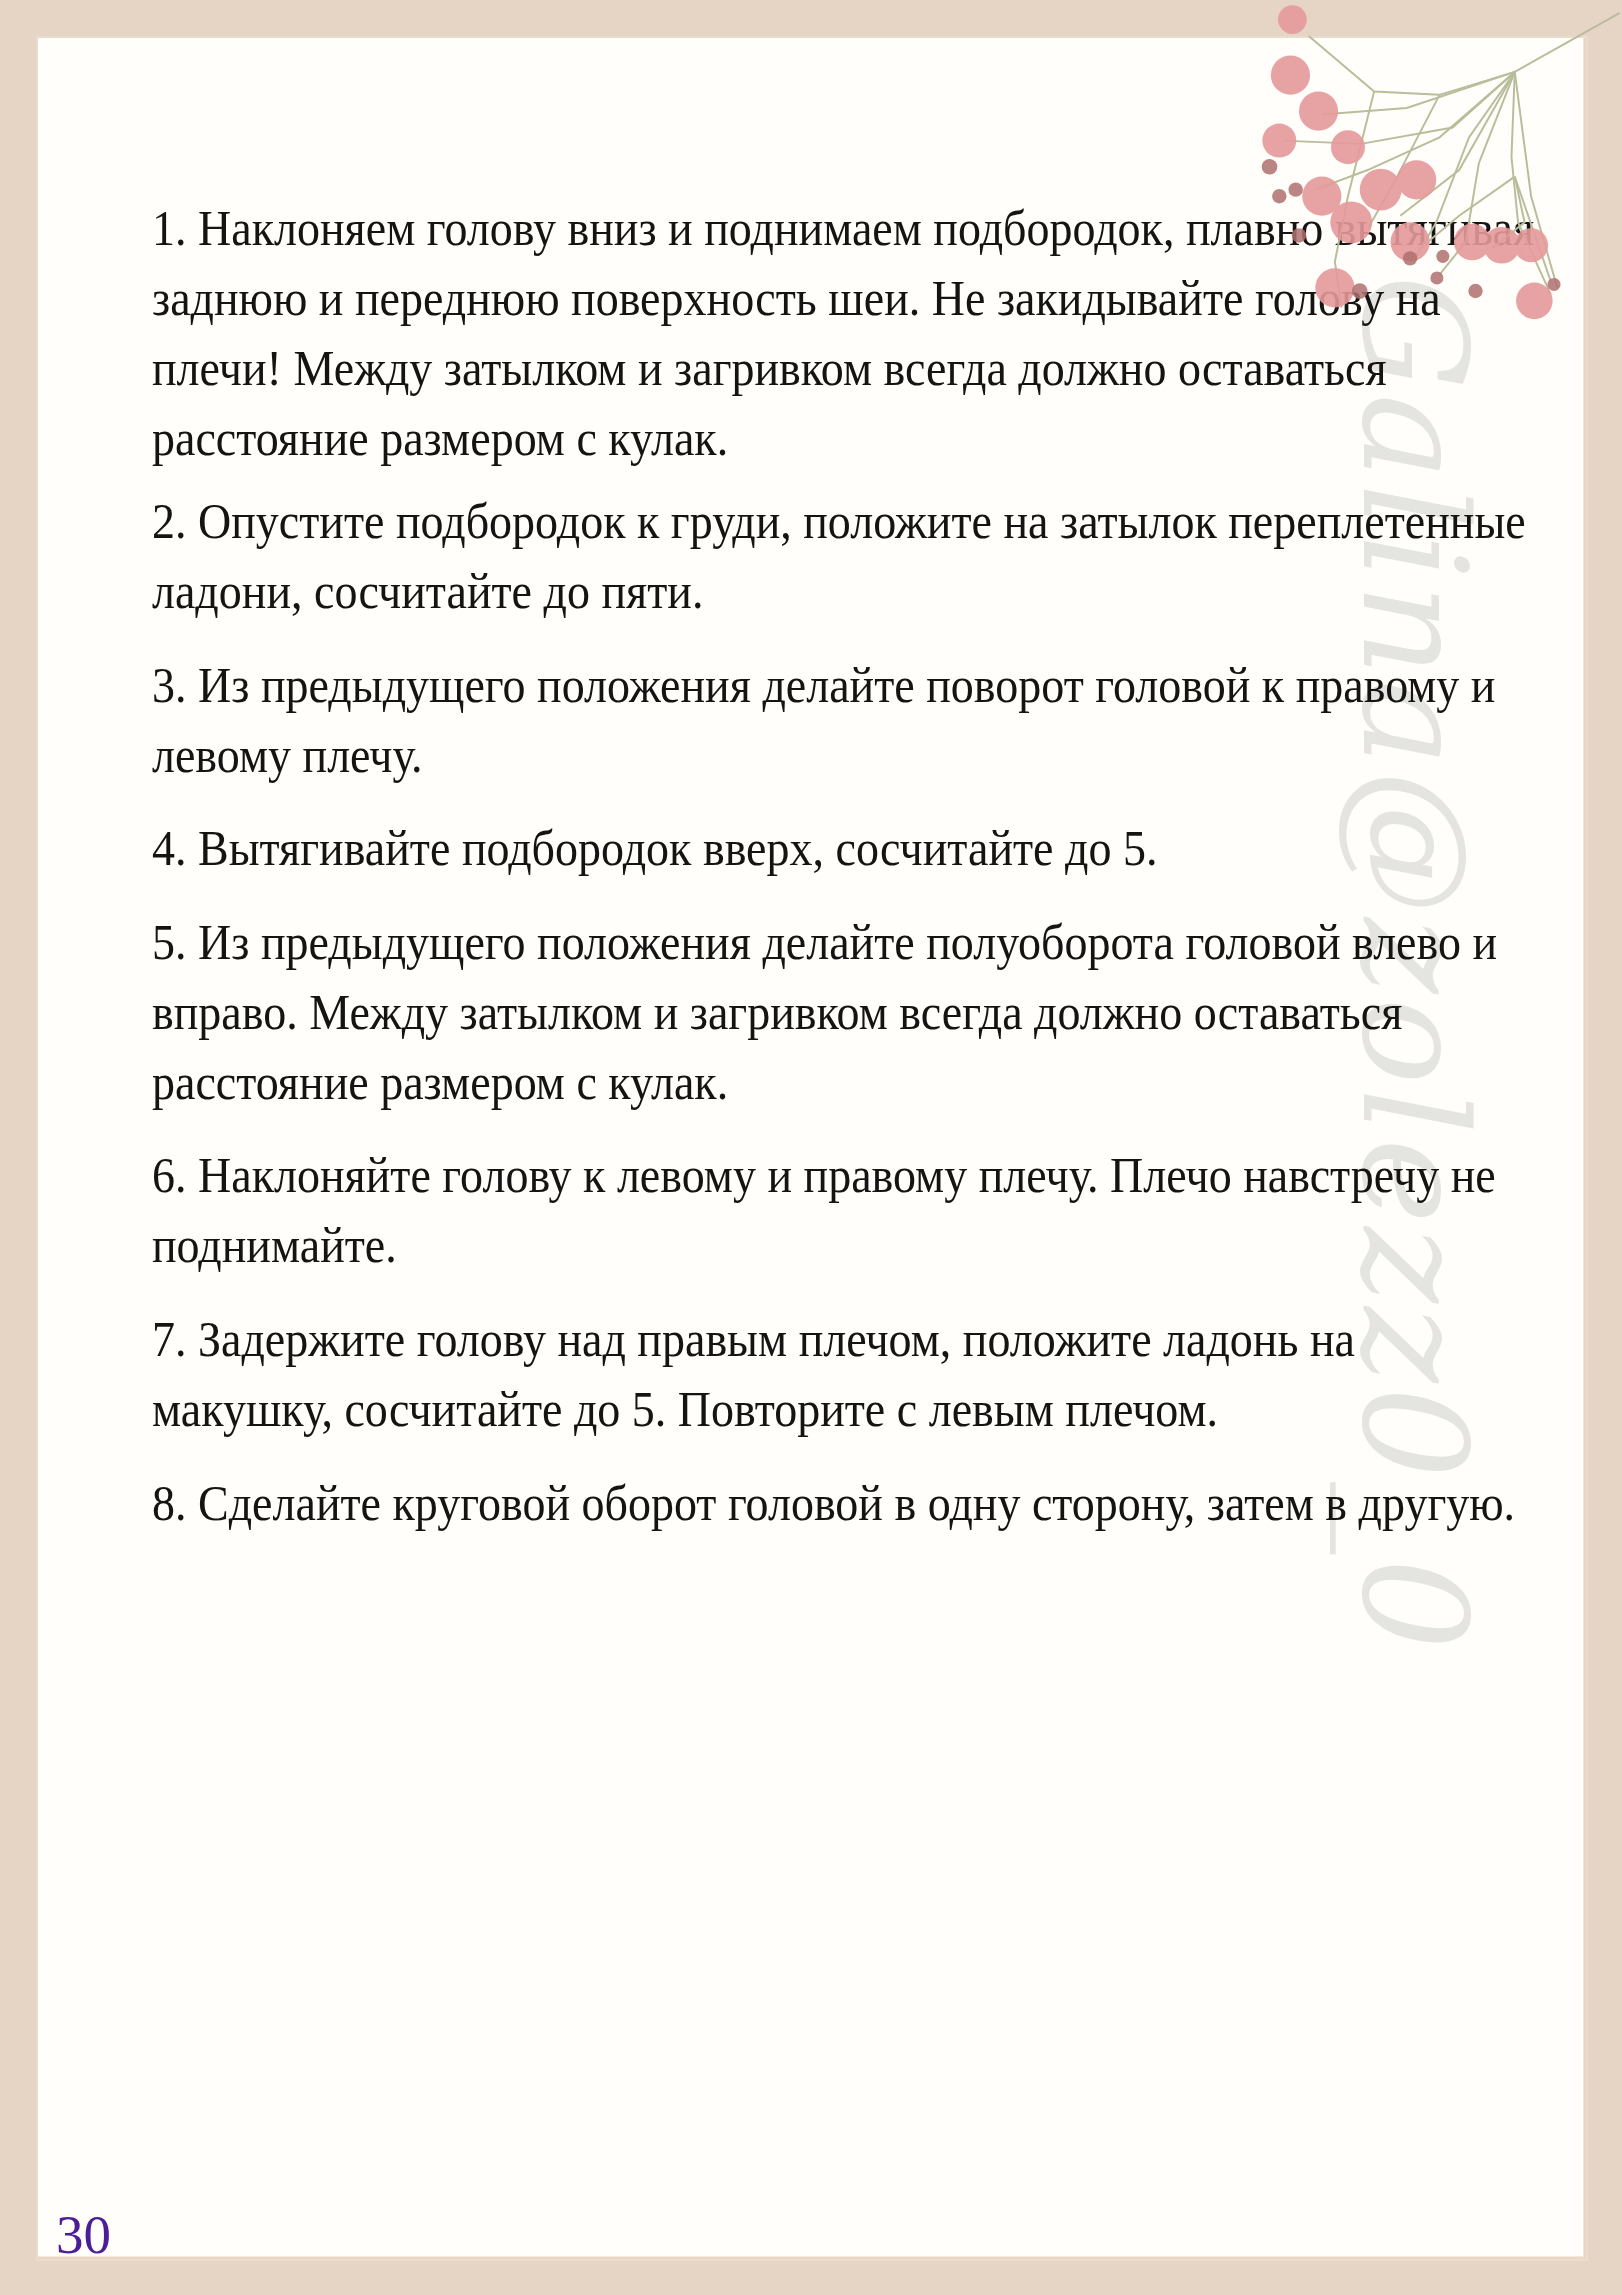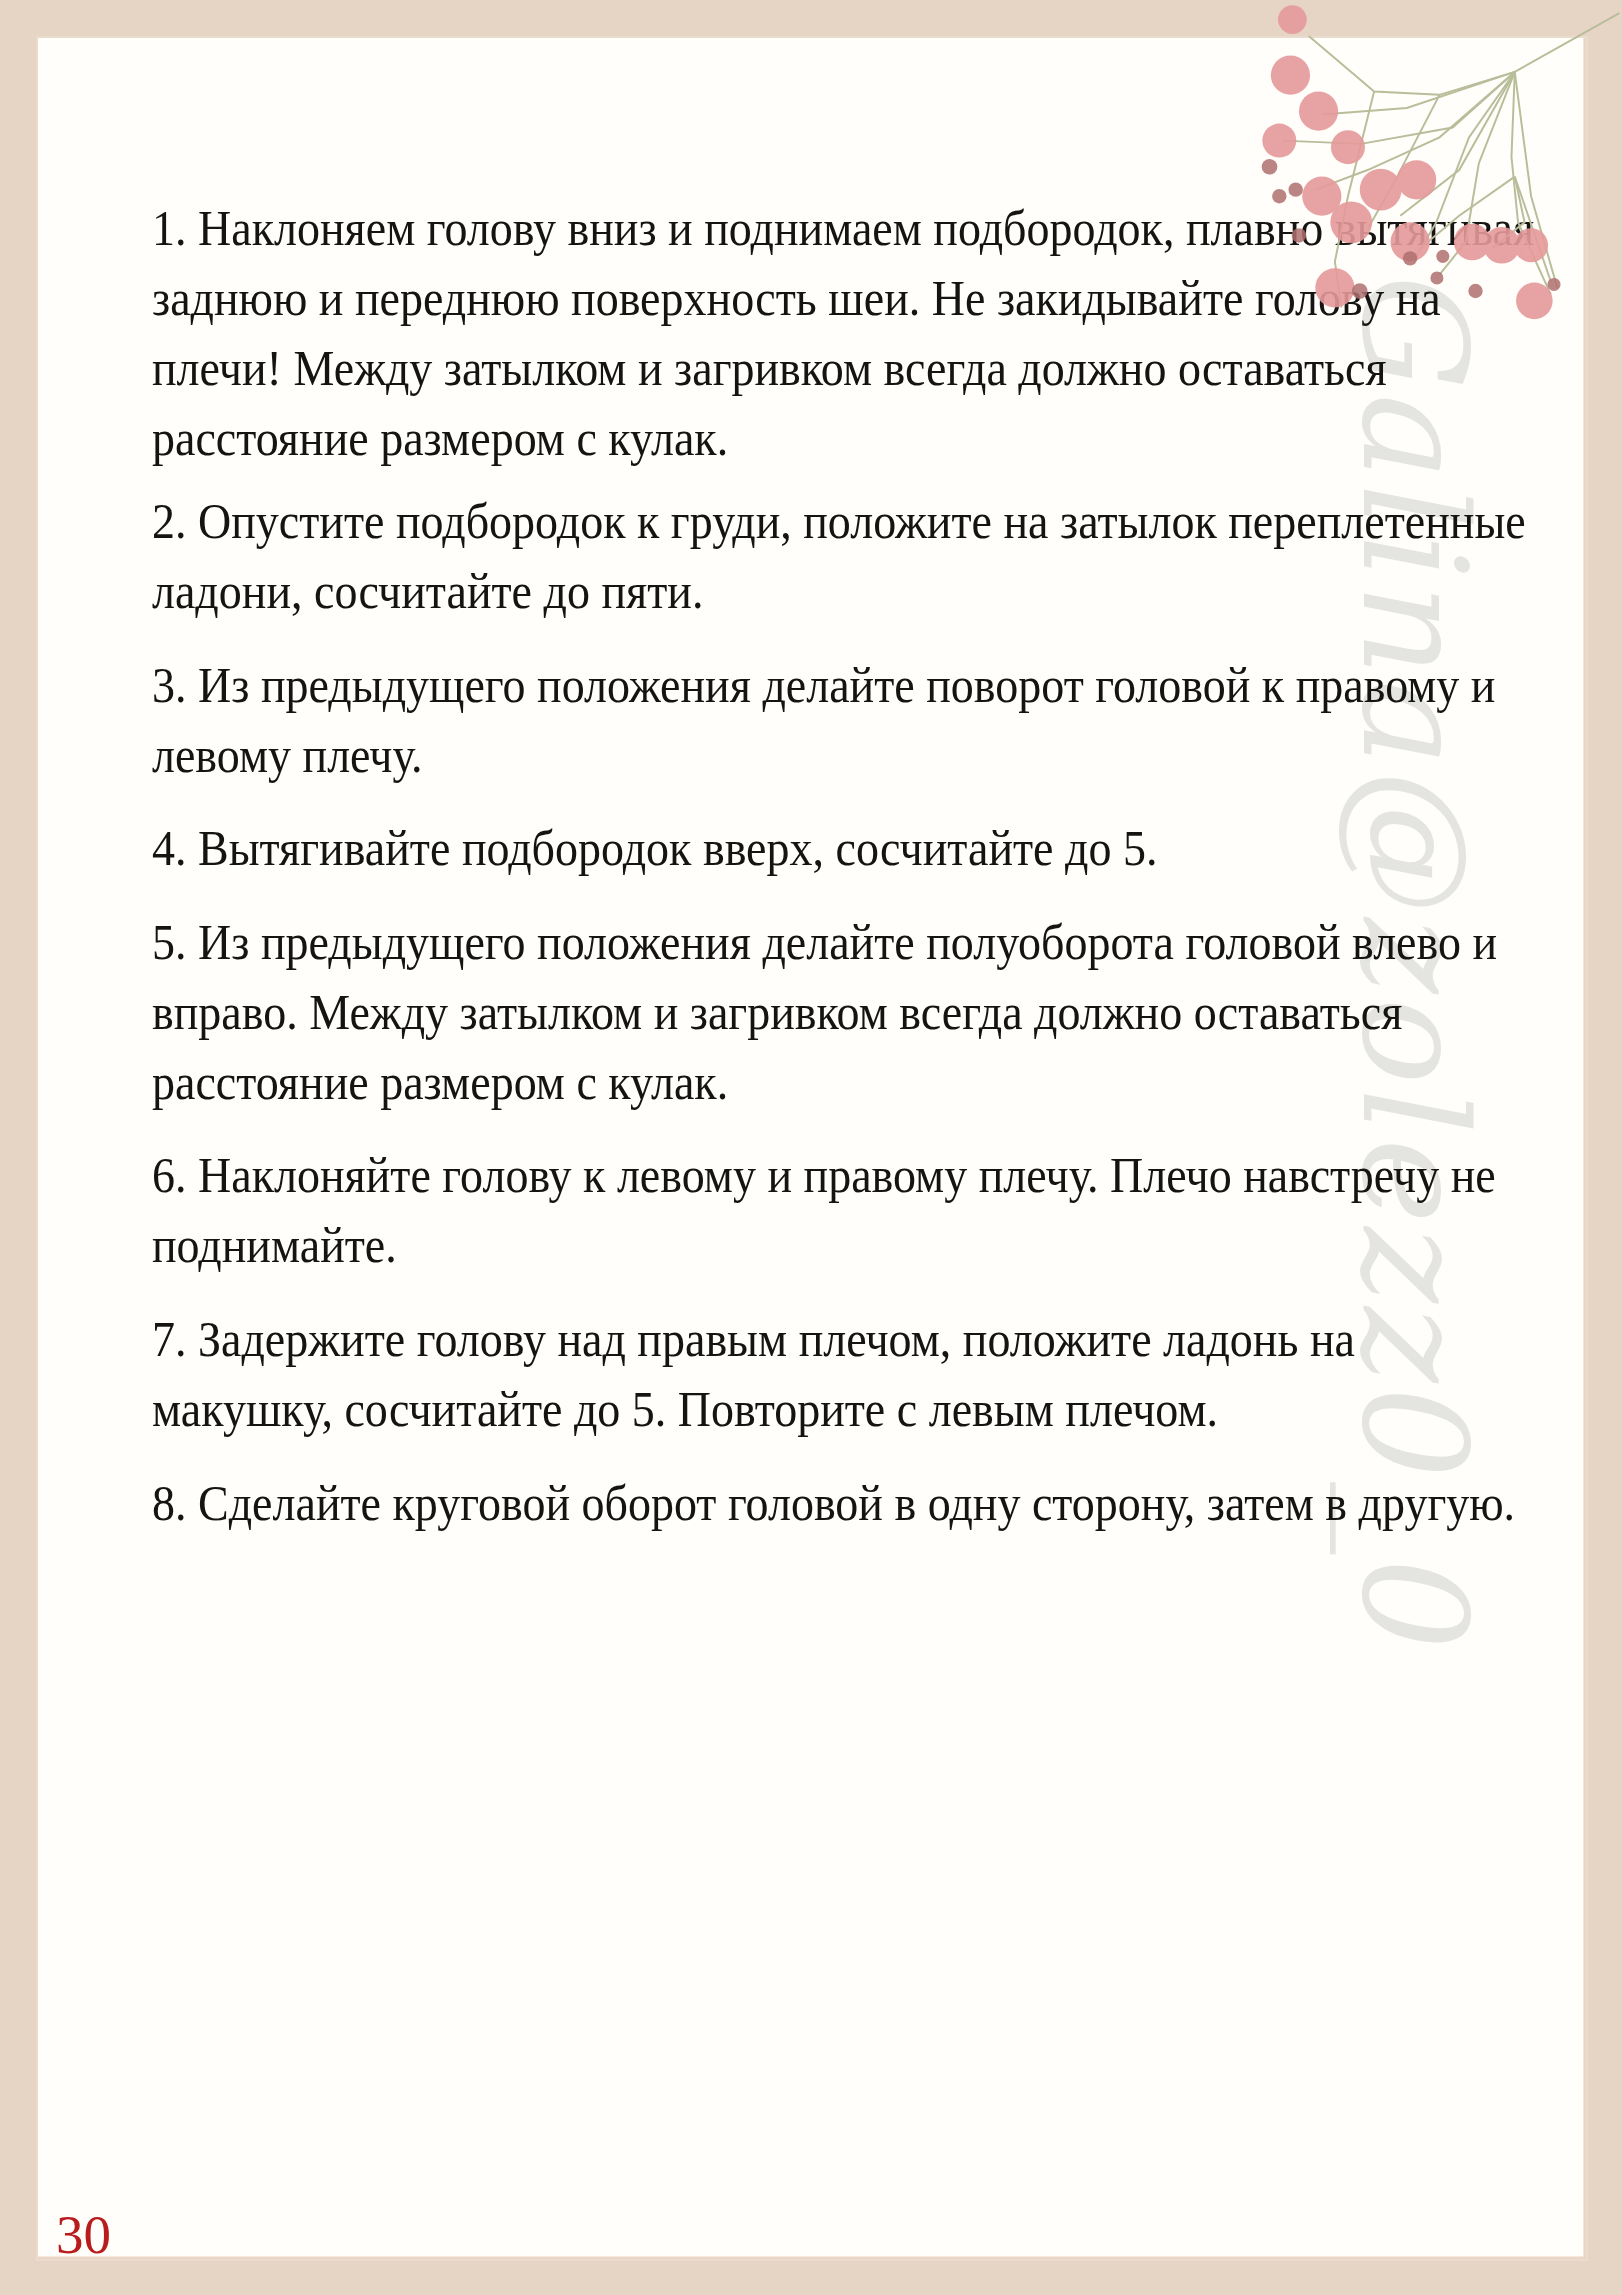"30" .page-number { color: #b91c1c -> #4c1d95 }
